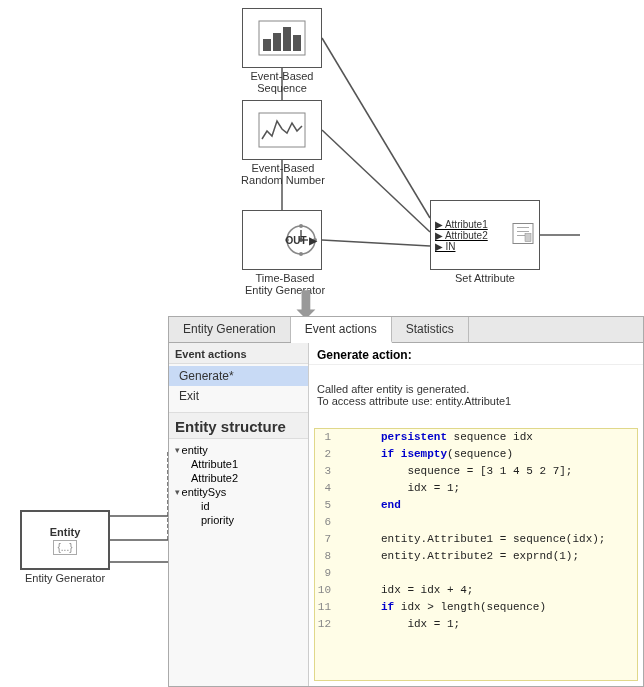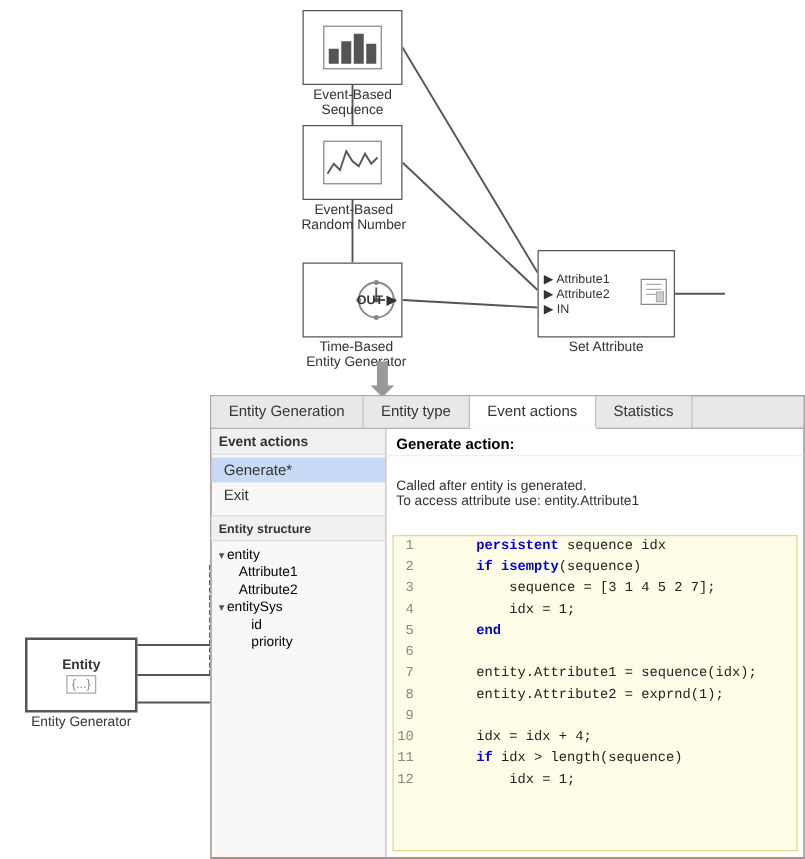"▶ Attribute1" div.block { text-decoration: none -> underline }
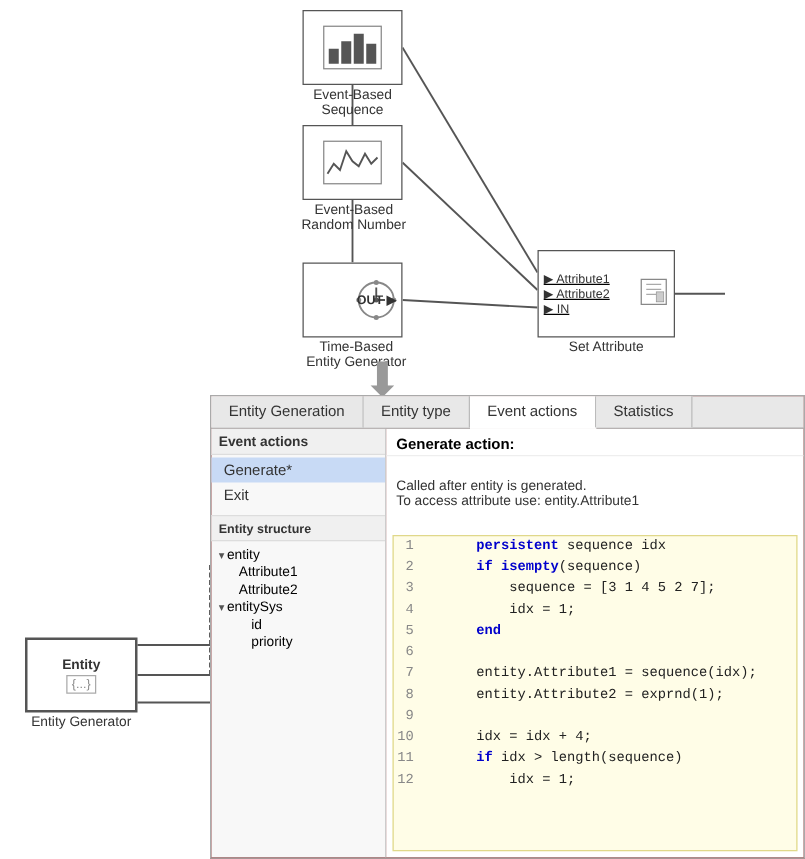"Entity type" div.tab { html: <div>Entity type</div> -> none }
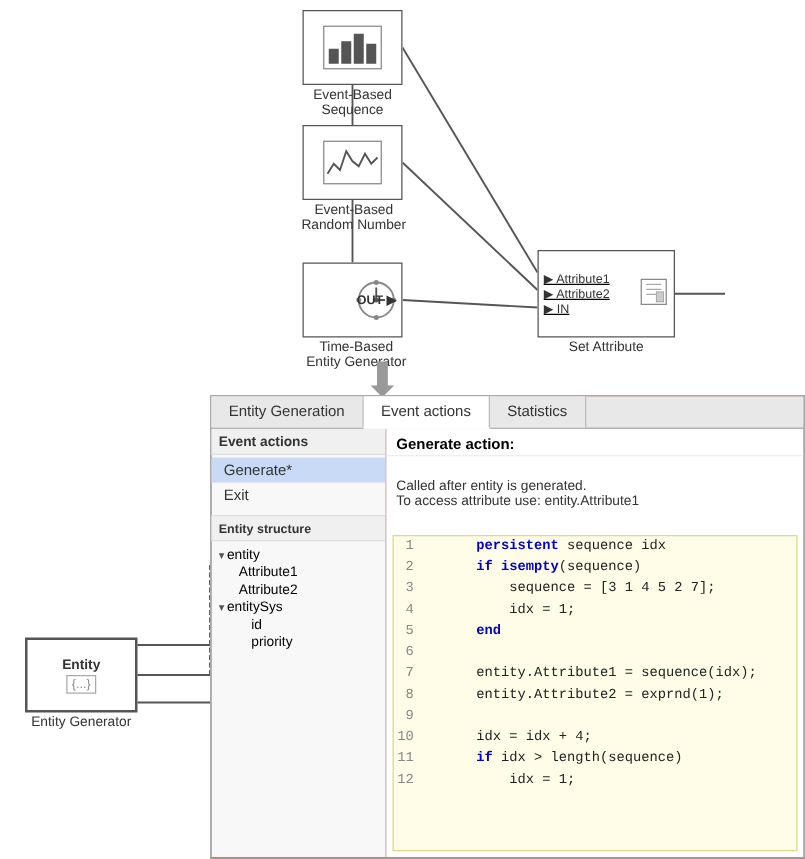"Entity structure" .es-section-label { font-size: 10px -> 15px }
